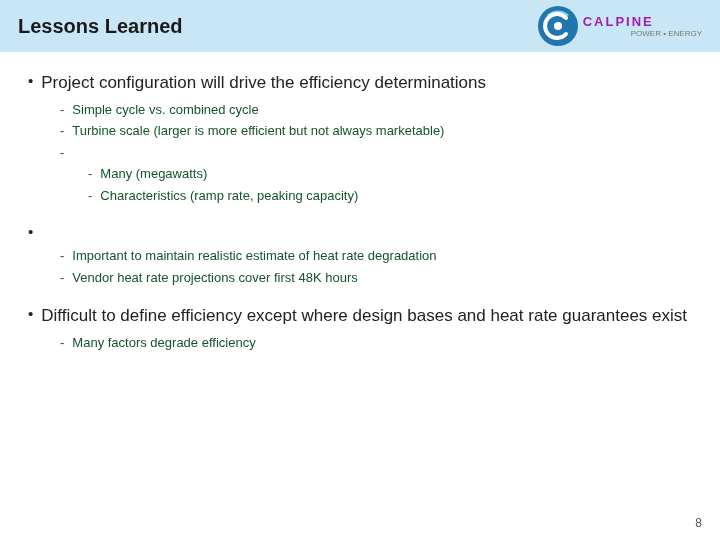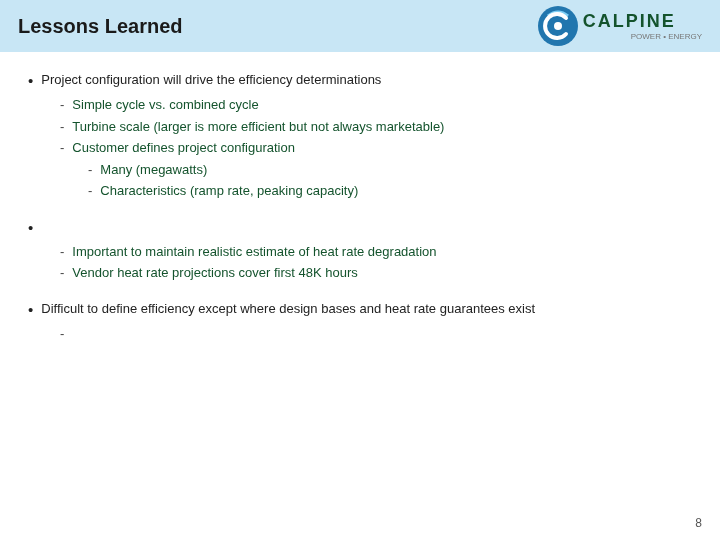"CALPINE" div { color: #14532d -> #a21caf; font-size: 18px -> 13px }
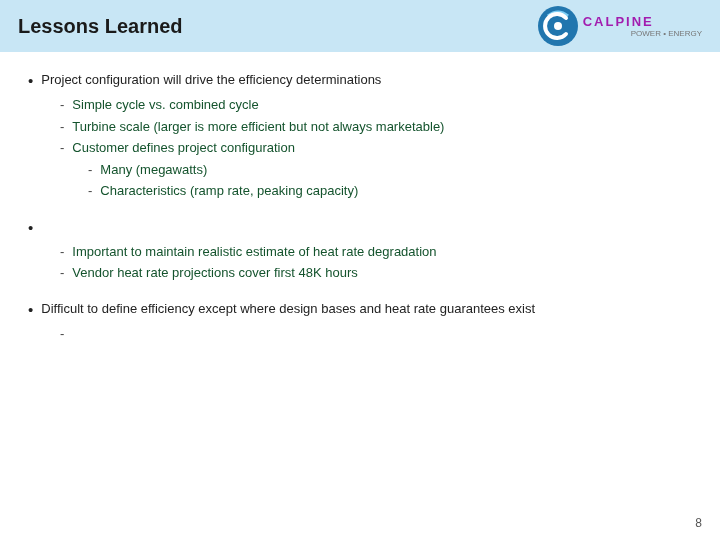"Project configuration will drive the" .bullet-text { font-size: 13px -> 17px }
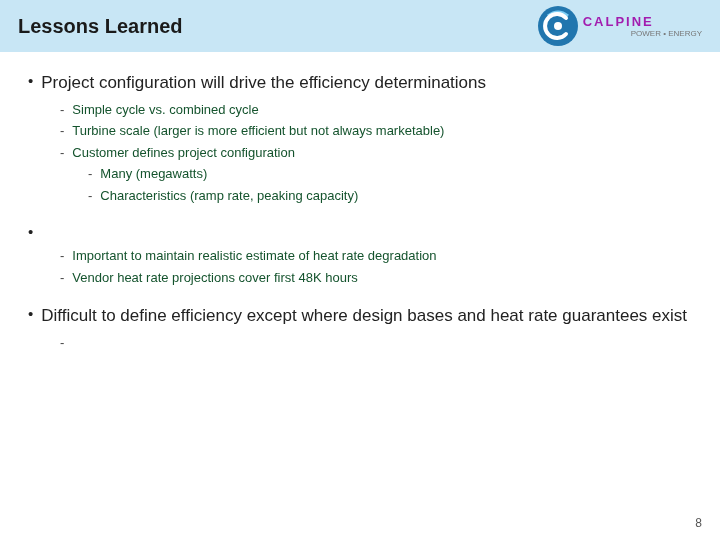"Customer defines project configuration" span.sub-text { html: <span>Customer defines project configuration</span> -> none }
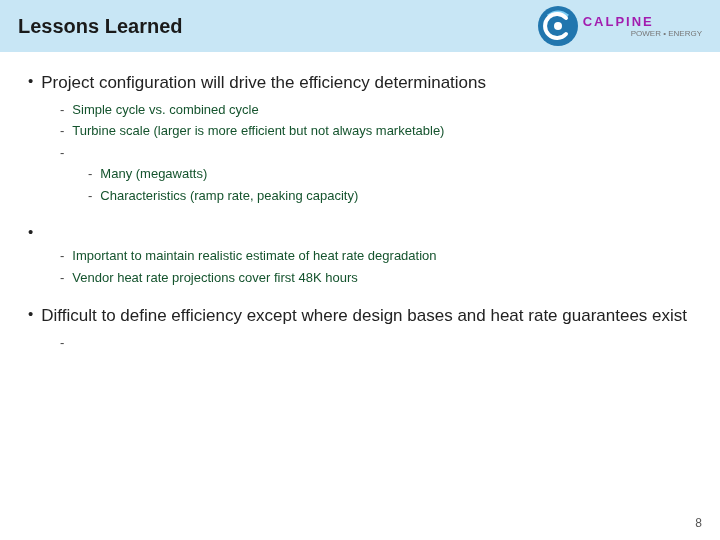"Many factors degrade efficiency" span.sub-text { html: none -> <span>Many factors degrade efficiency</span> }
